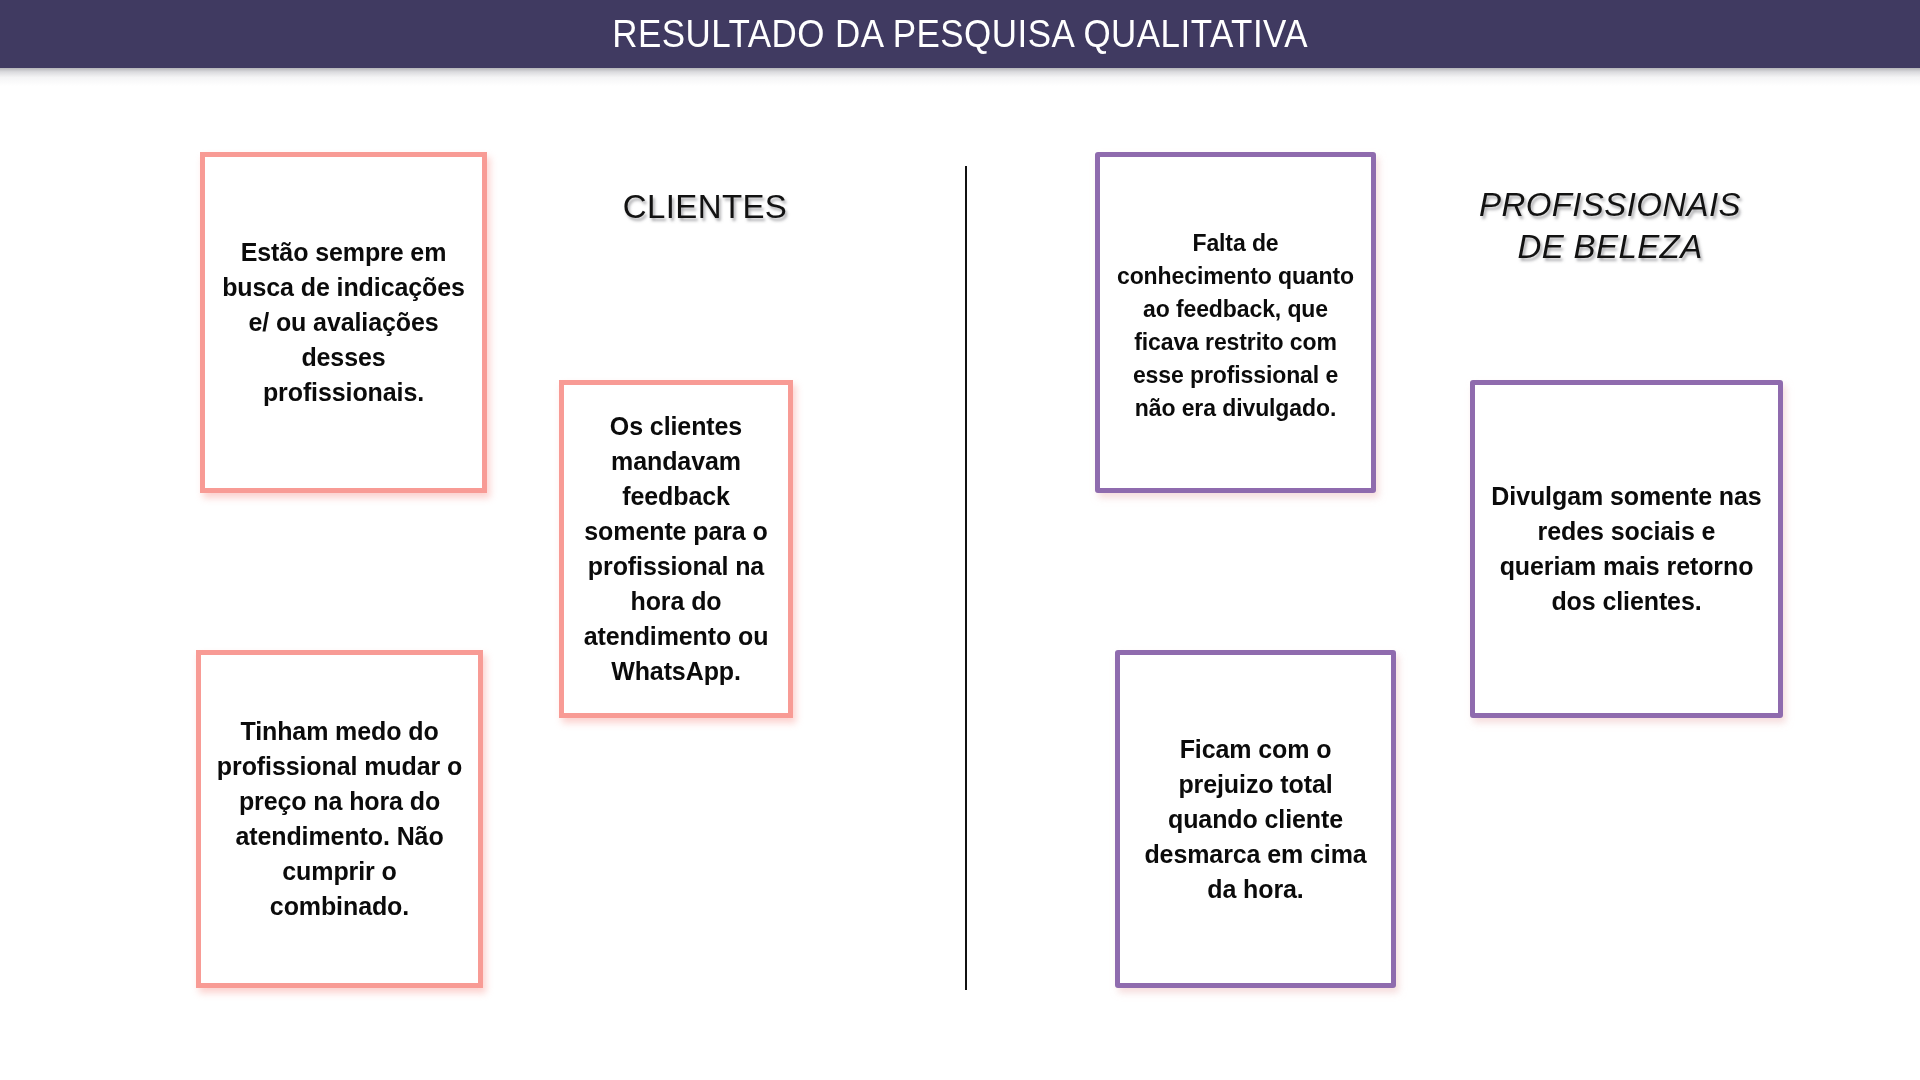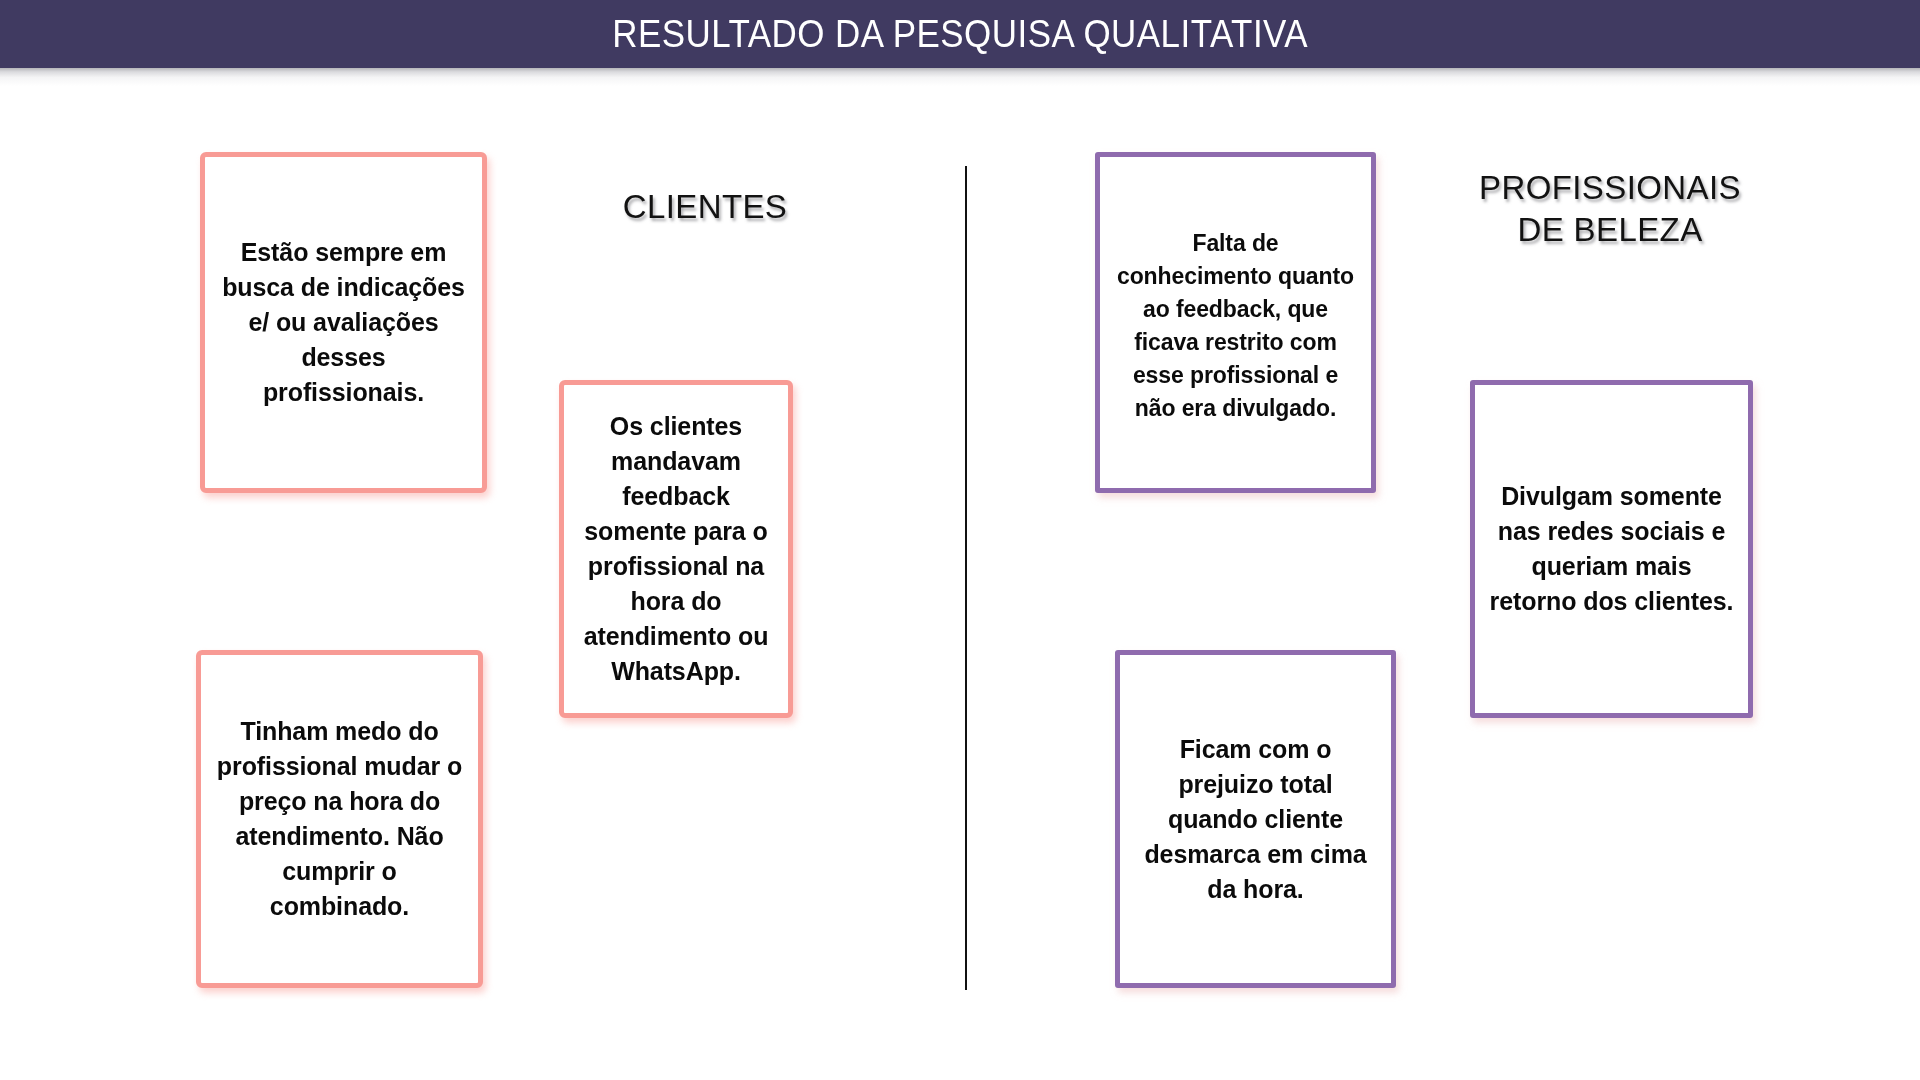"PROFISSIONAIS" #title-profissionais { font-style: none -> italic; top: 167px -> 184px }
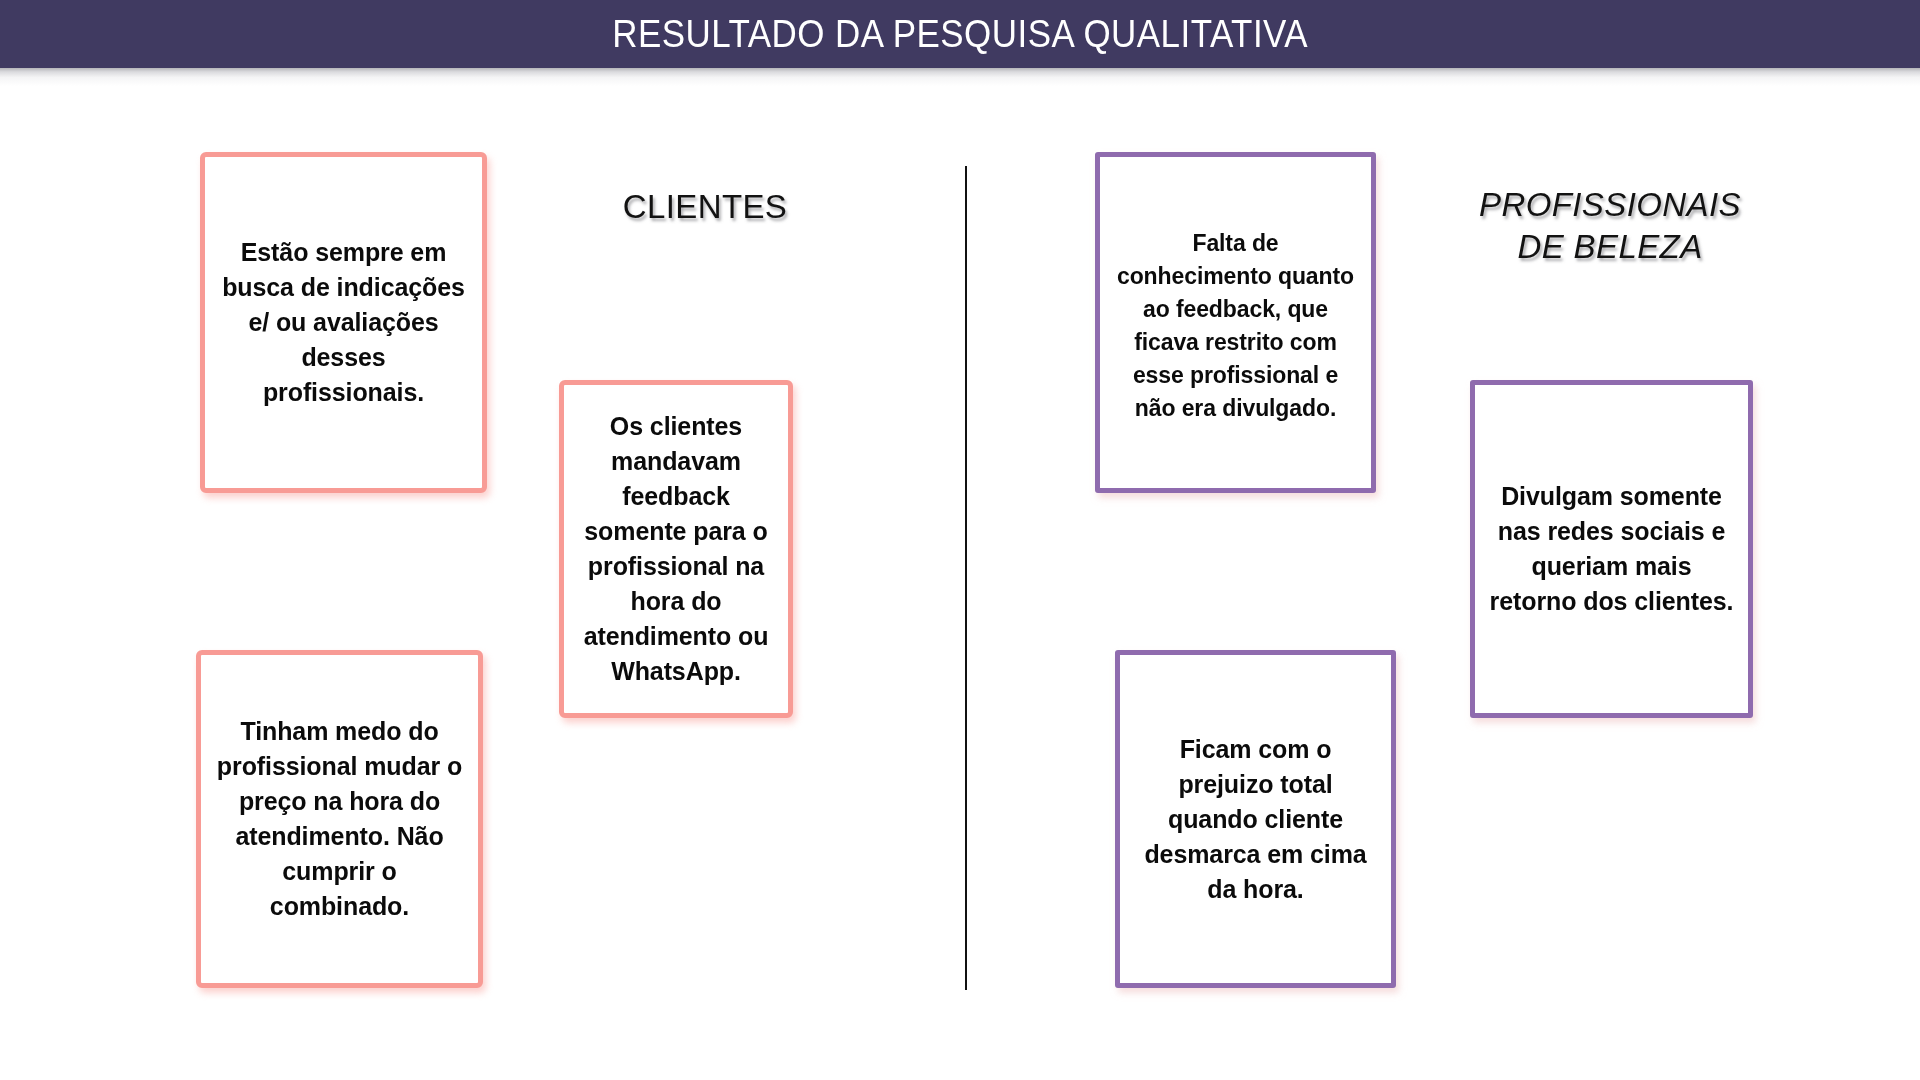"Estão sempre em busca de" .quote-box.pink { border-radius: 6px -> 0 }
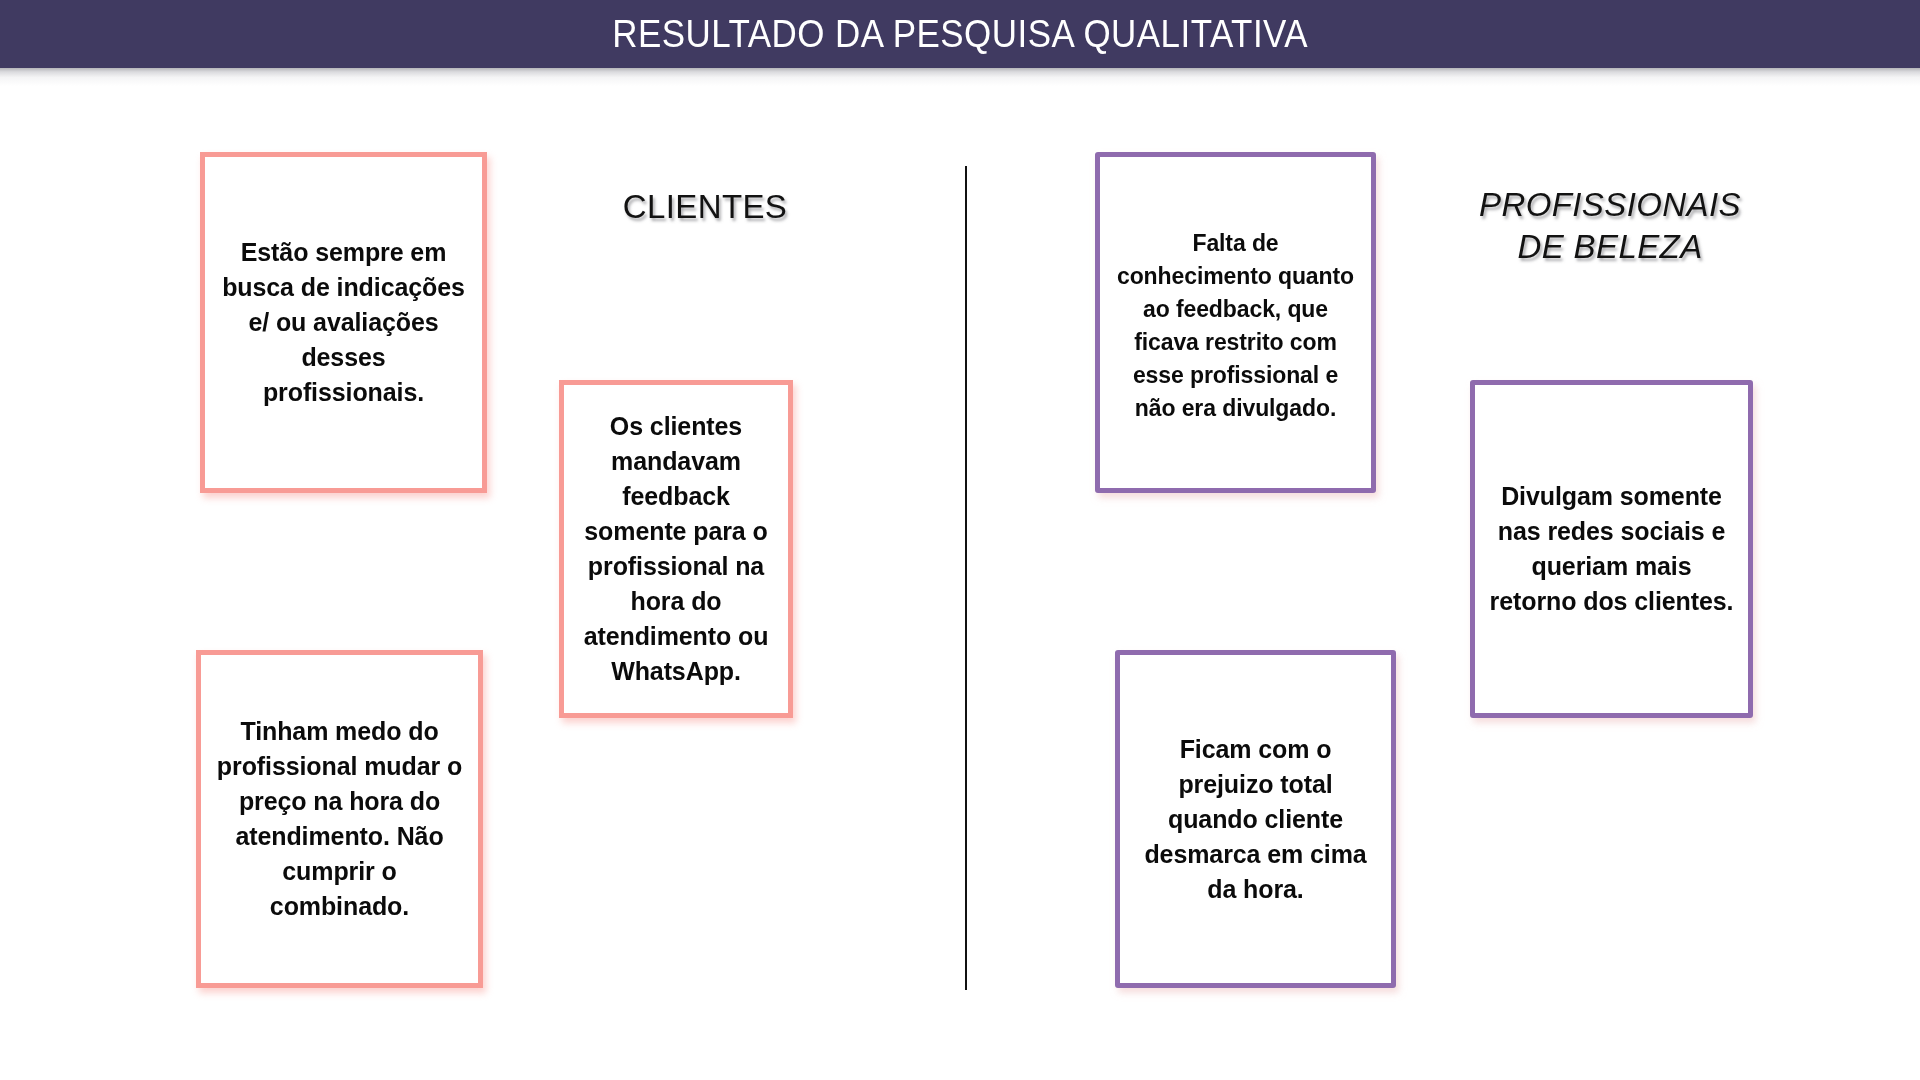"Divulgam somente nas redes sociais" #box-prof-2 { width: 283px -> 313px }
